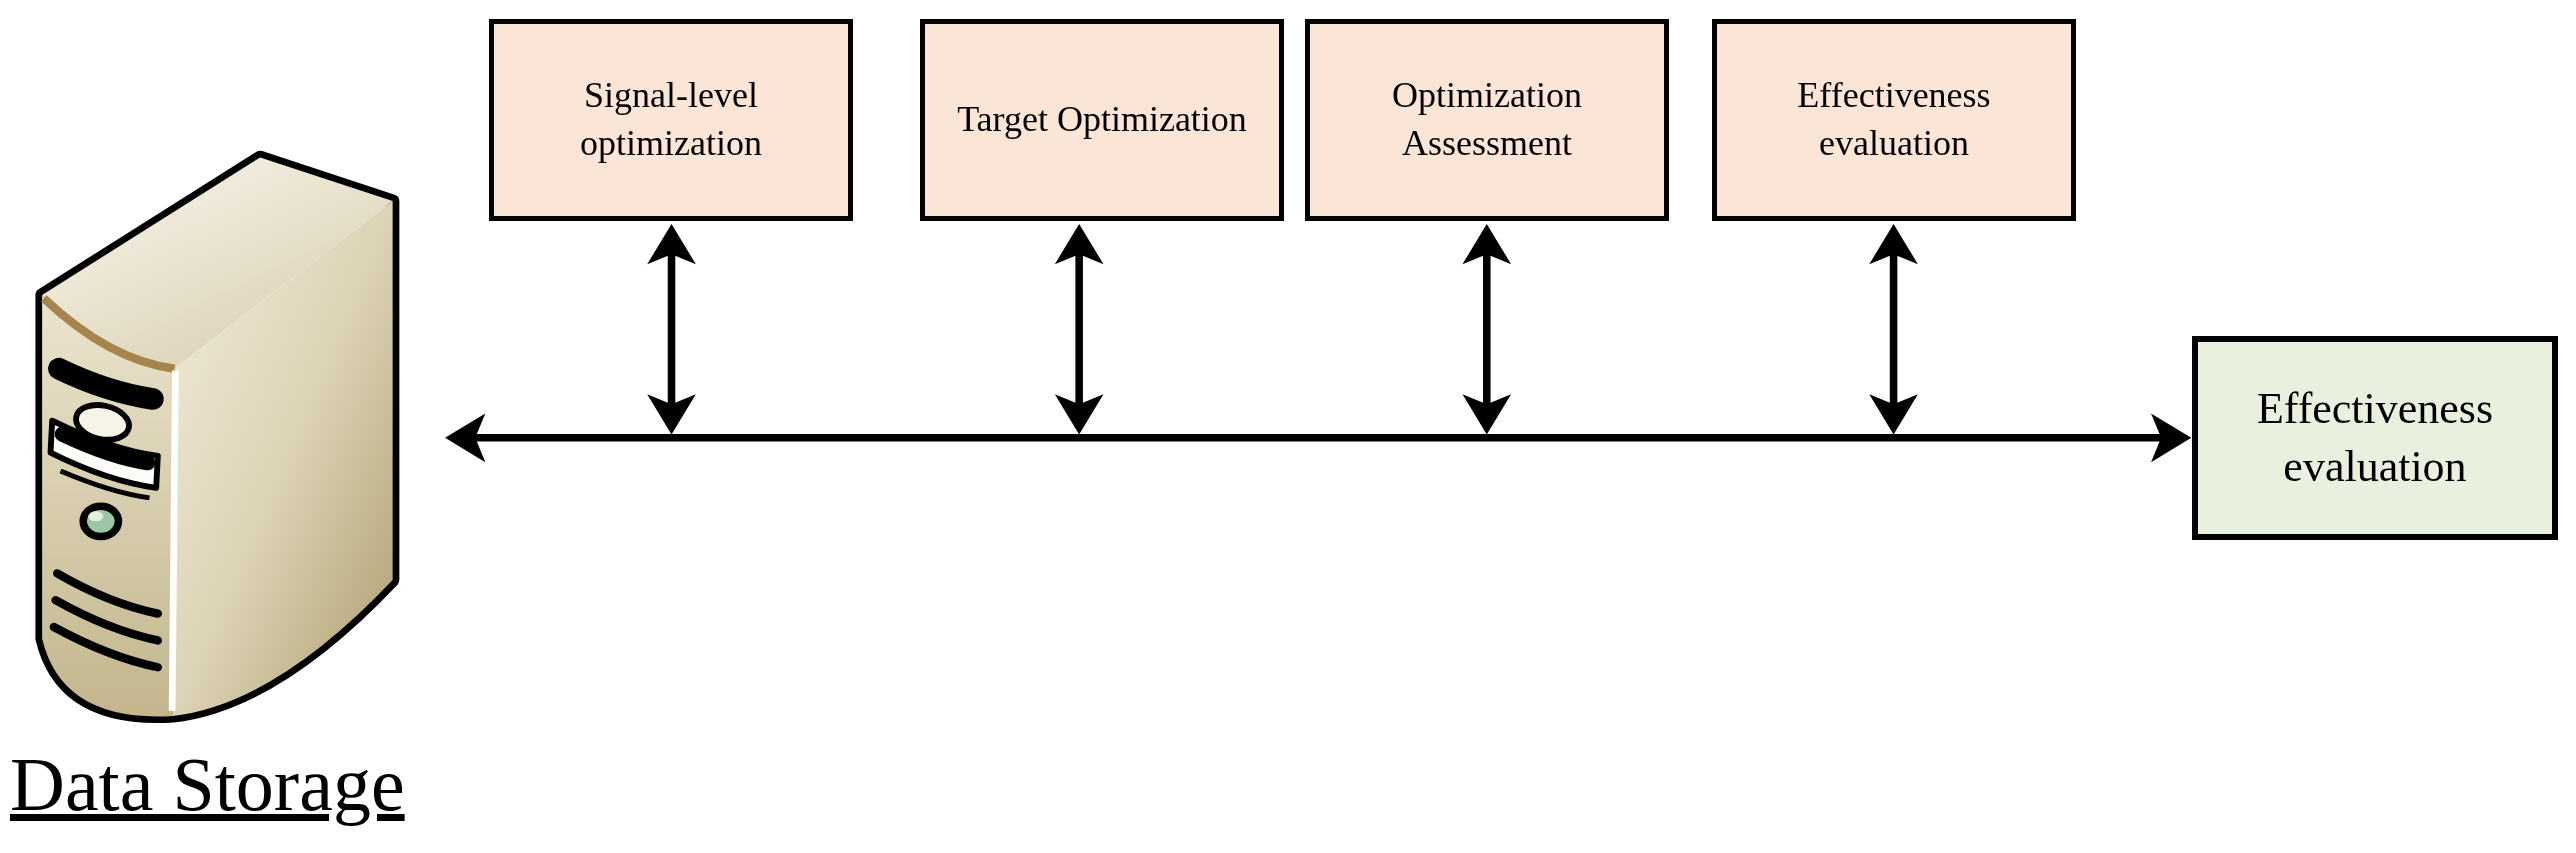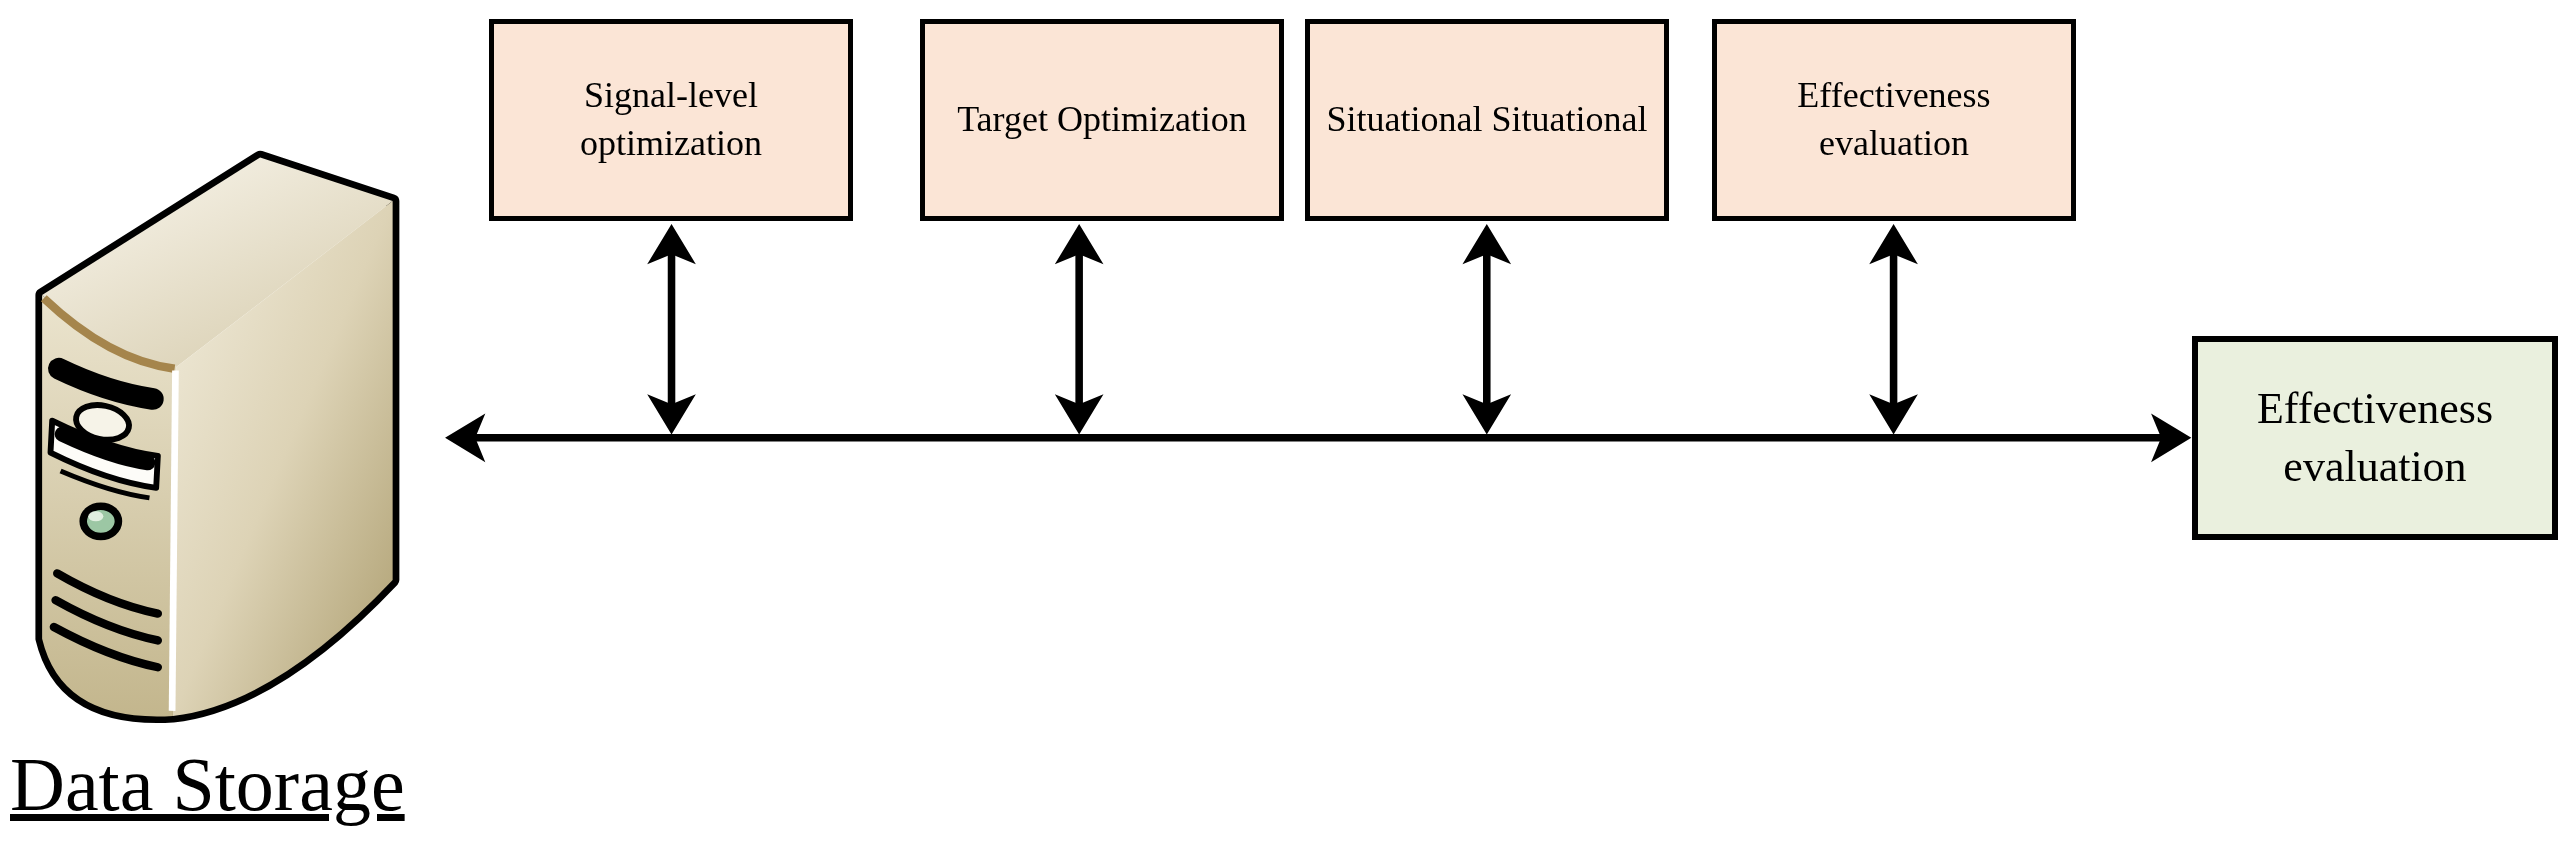"Situational Situational" span { text: Situational Situational -> Optimization Assessment }
